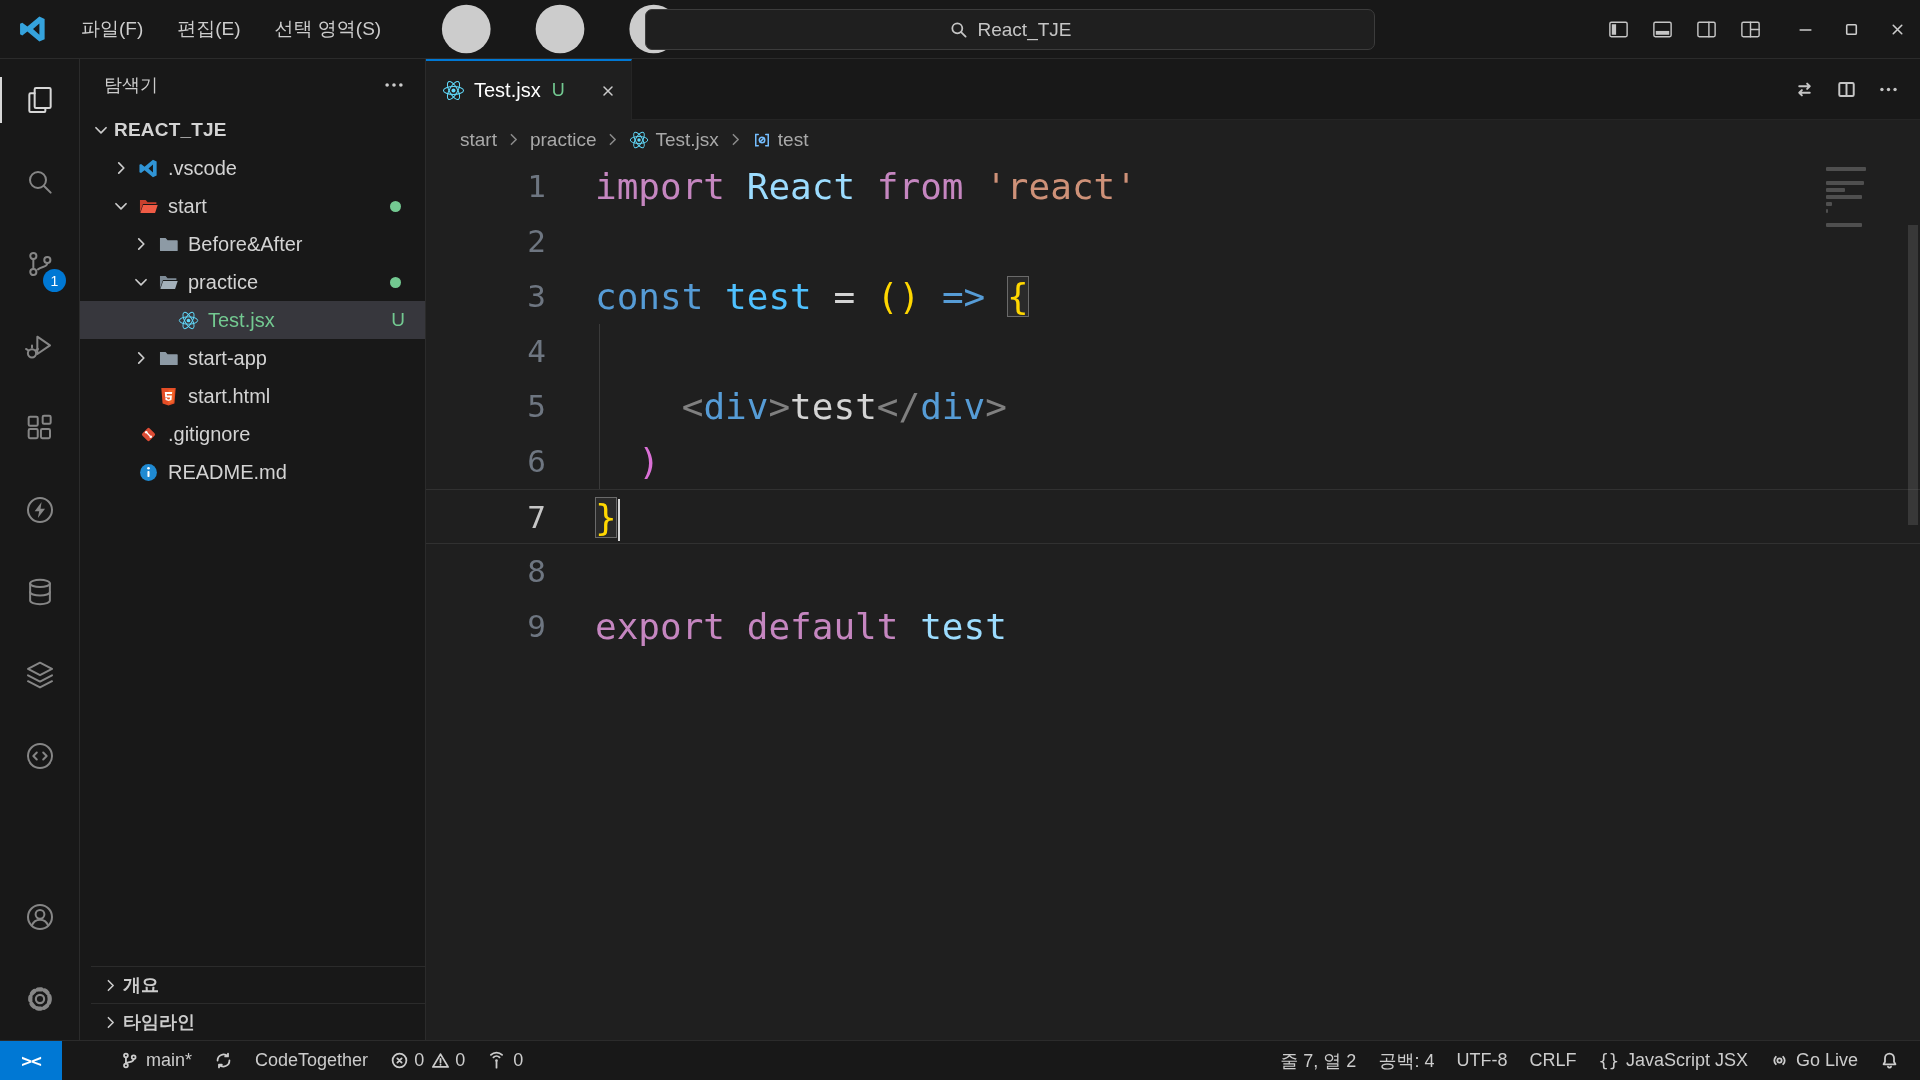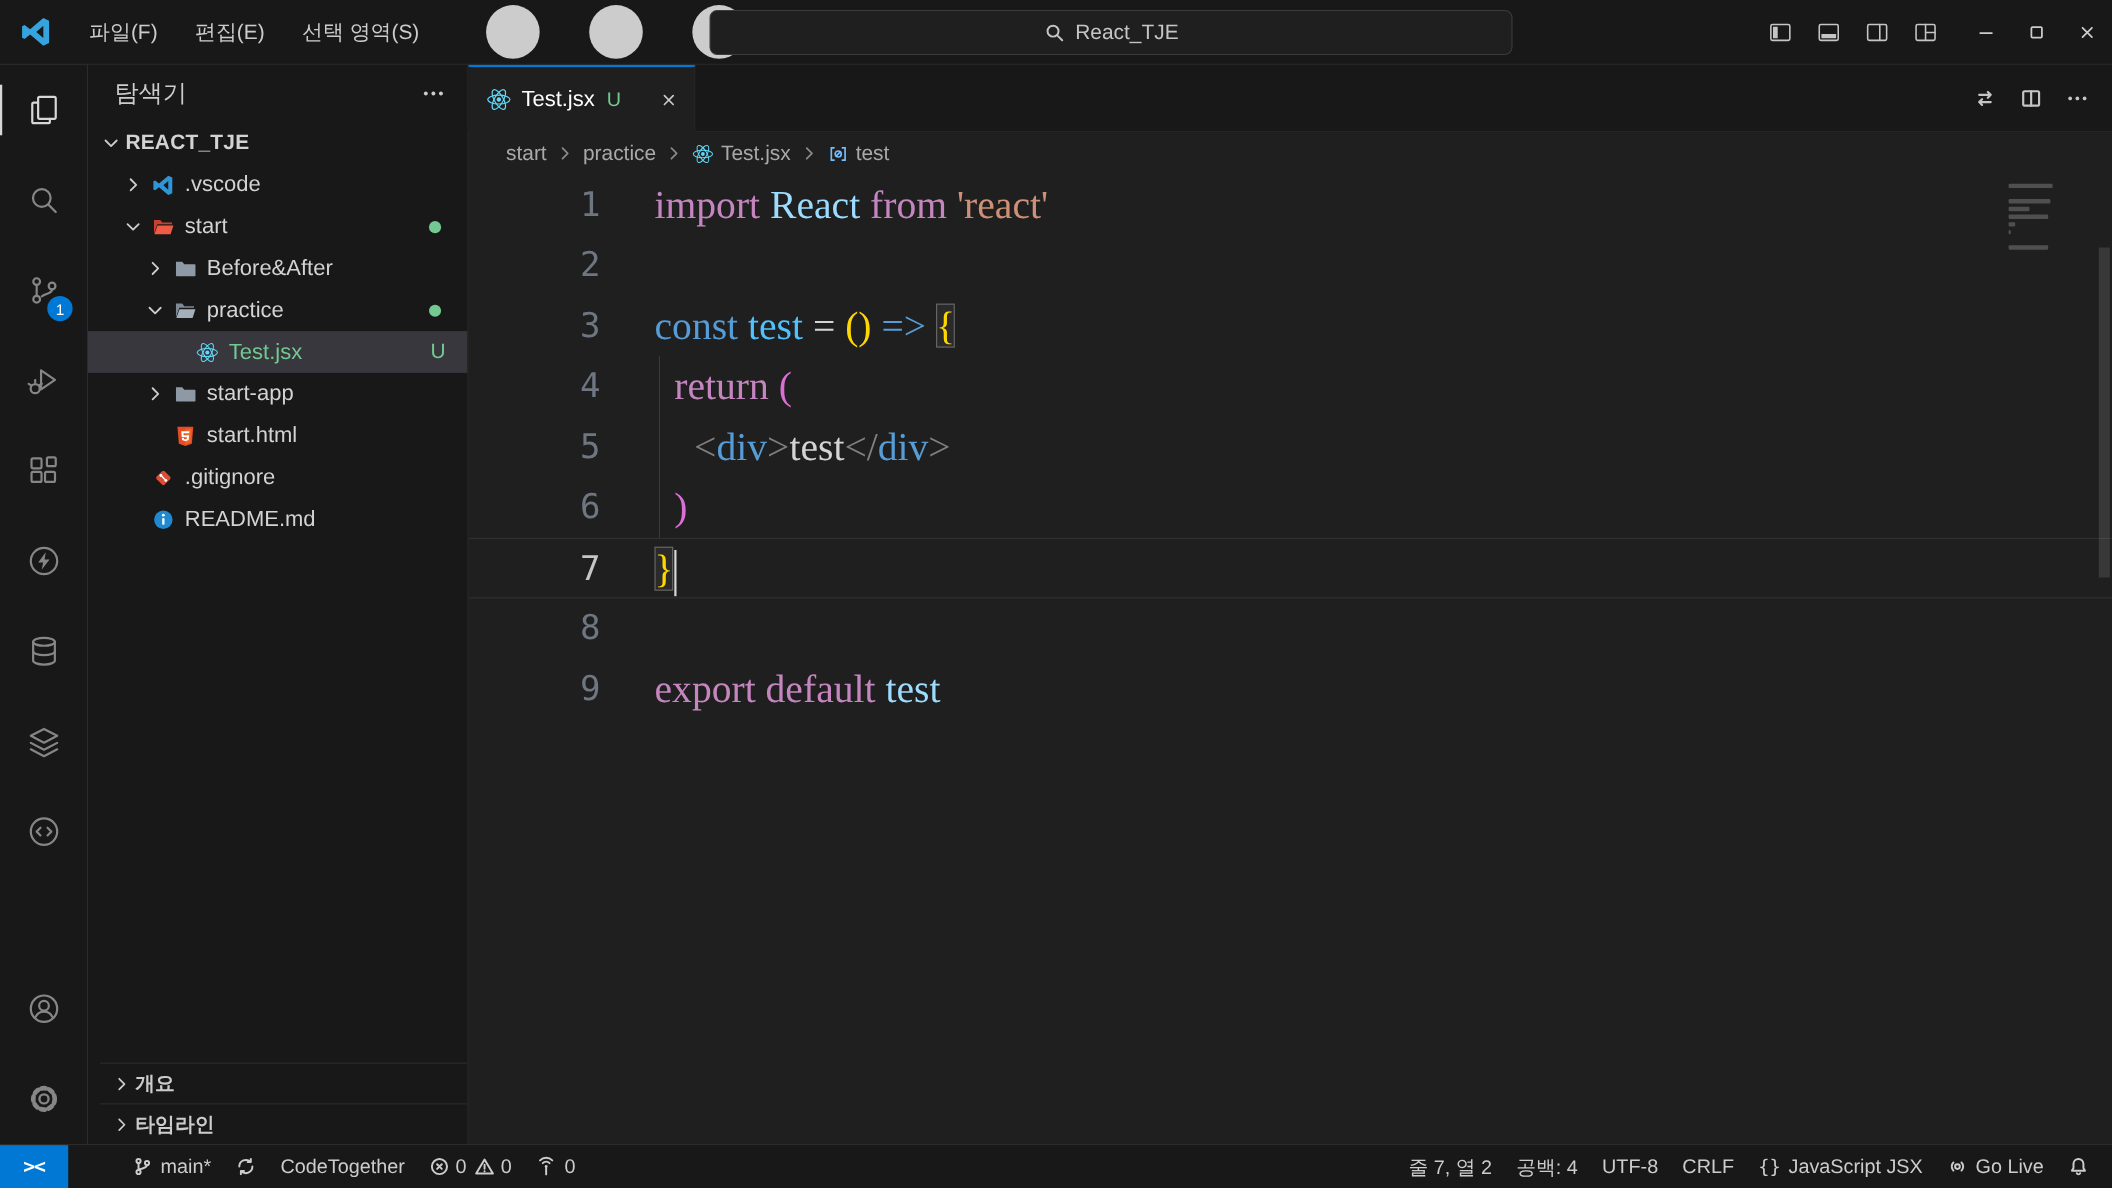"탐색기" .sb-title { font-size: 22px -> 18px }
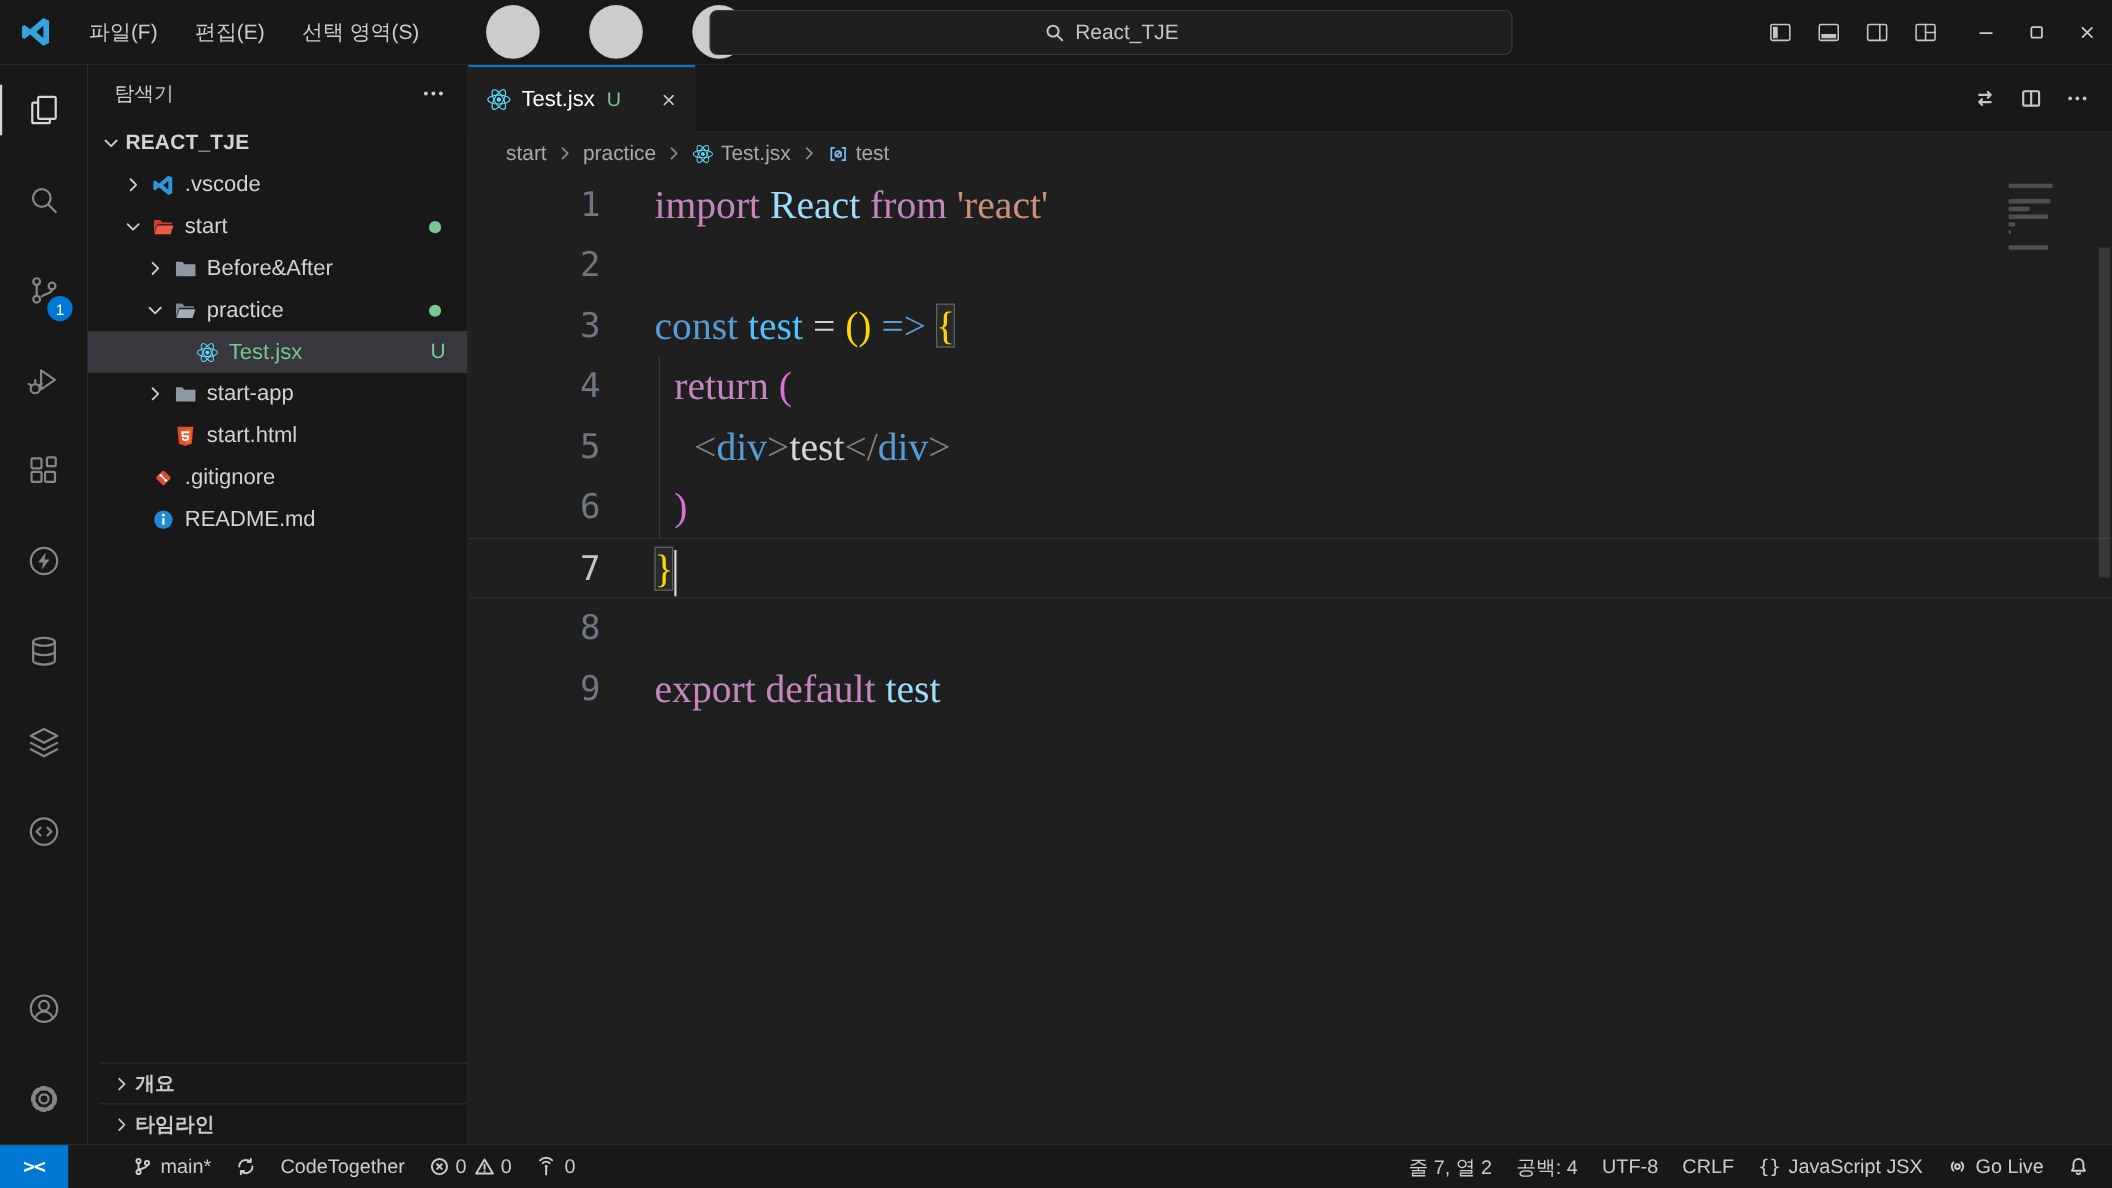"import React from 'react'" .codeline .src { font-family: Liberation Serif, serif -> none }
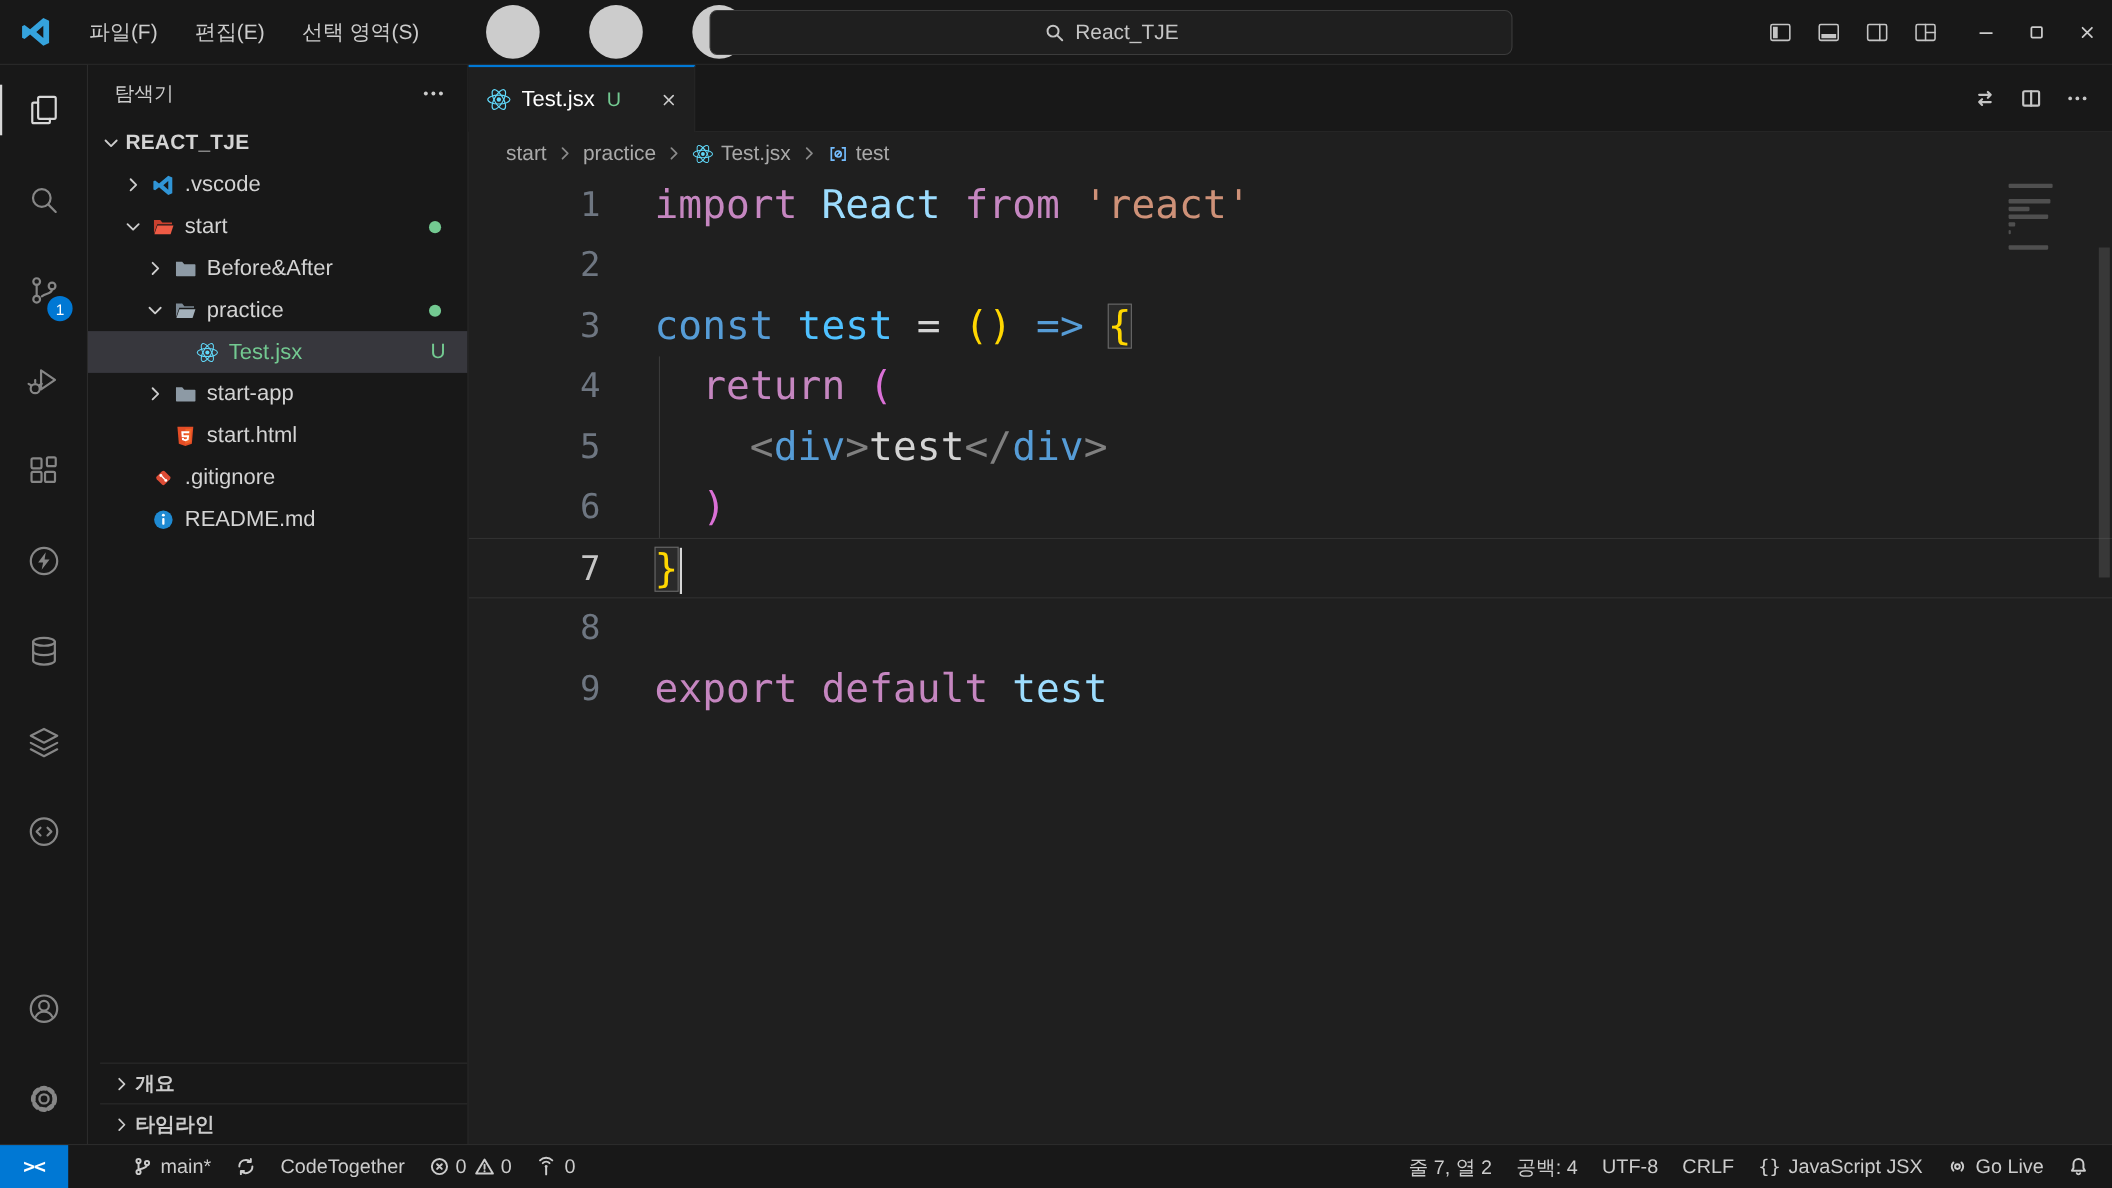"return (" span.src { html: <span><span> </span><span>return</span><span> </span><span>(</span></span> -> none }
